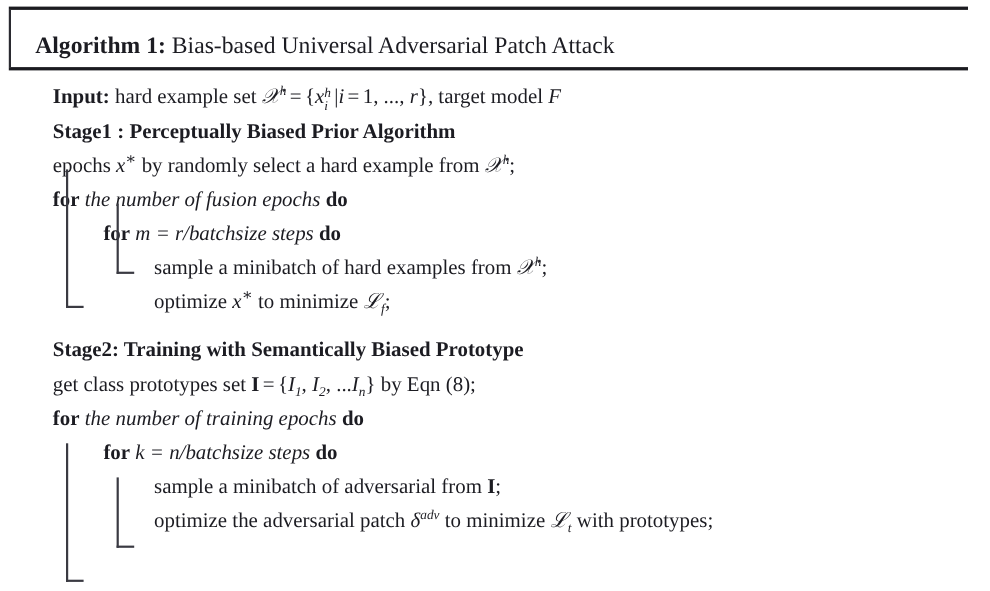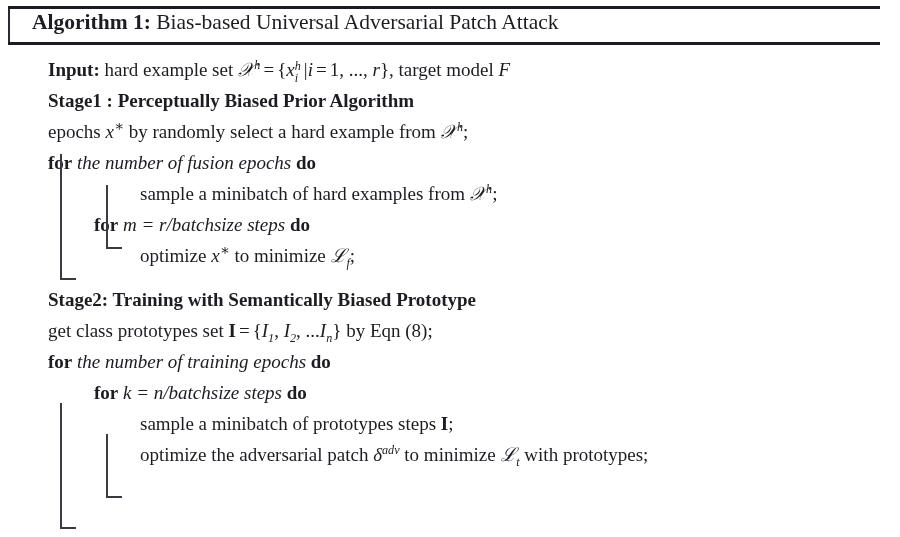"Algorithm 1: Bias-based Universal" .caption-band { padding: 1px 0 8px 22px -> 20px 0 8px 22px }
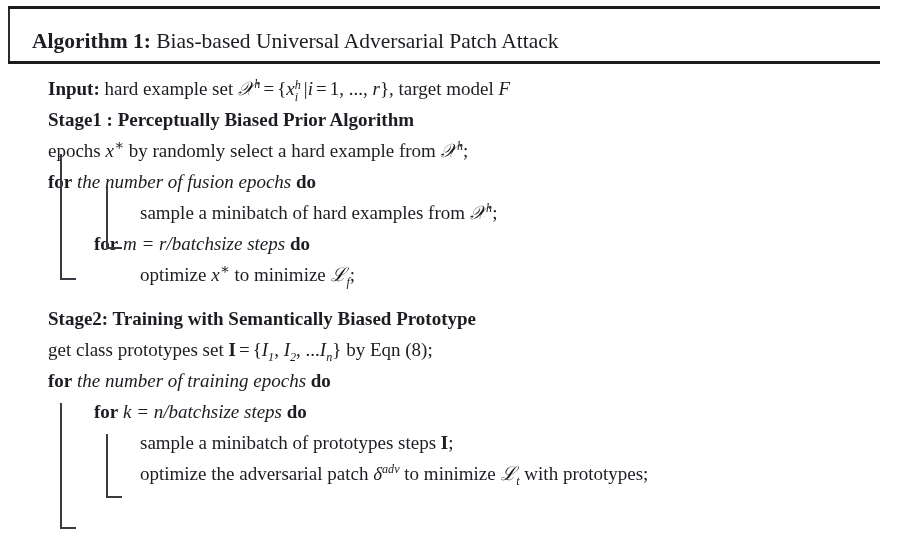"sample a minibatch of hard" div.line { order: before "for m = r/batchsize steps" -> after "for m = r/batchsize steps" }
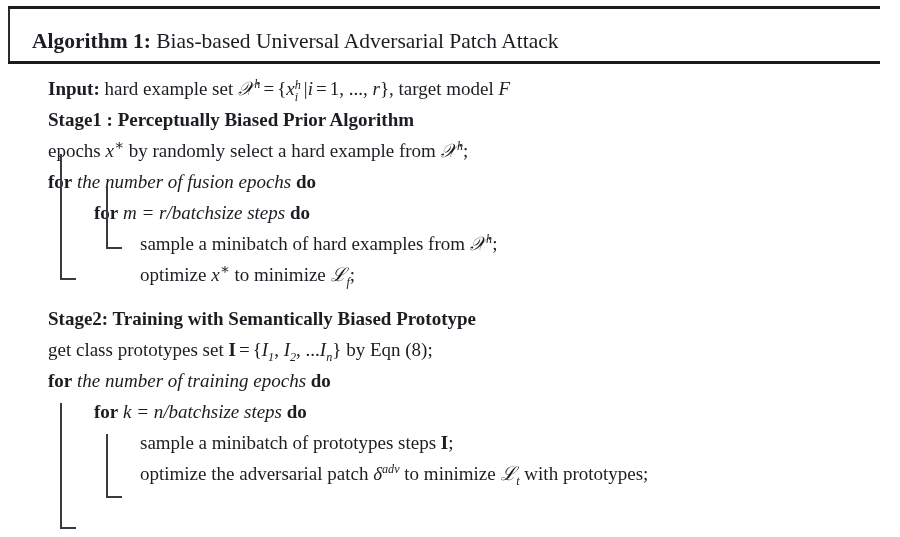"sample a minibatch of prototypes" span { text: prototypes steps -> adversarial from }
